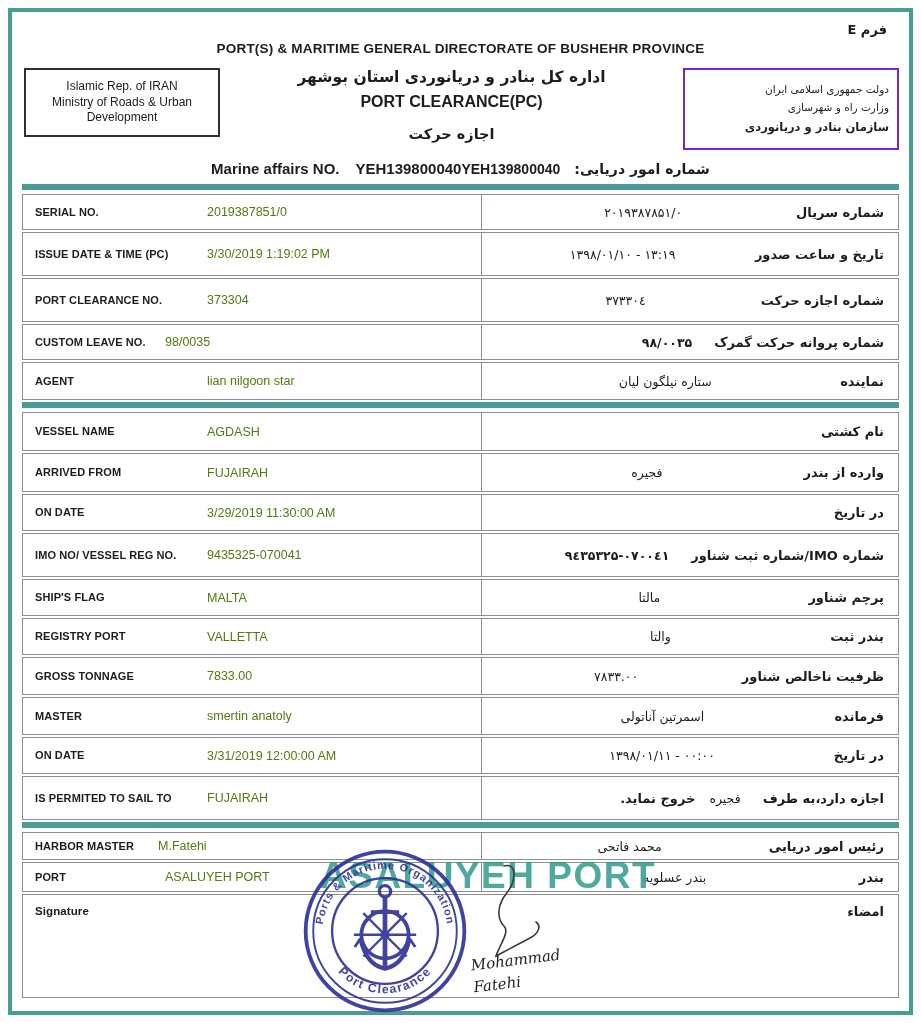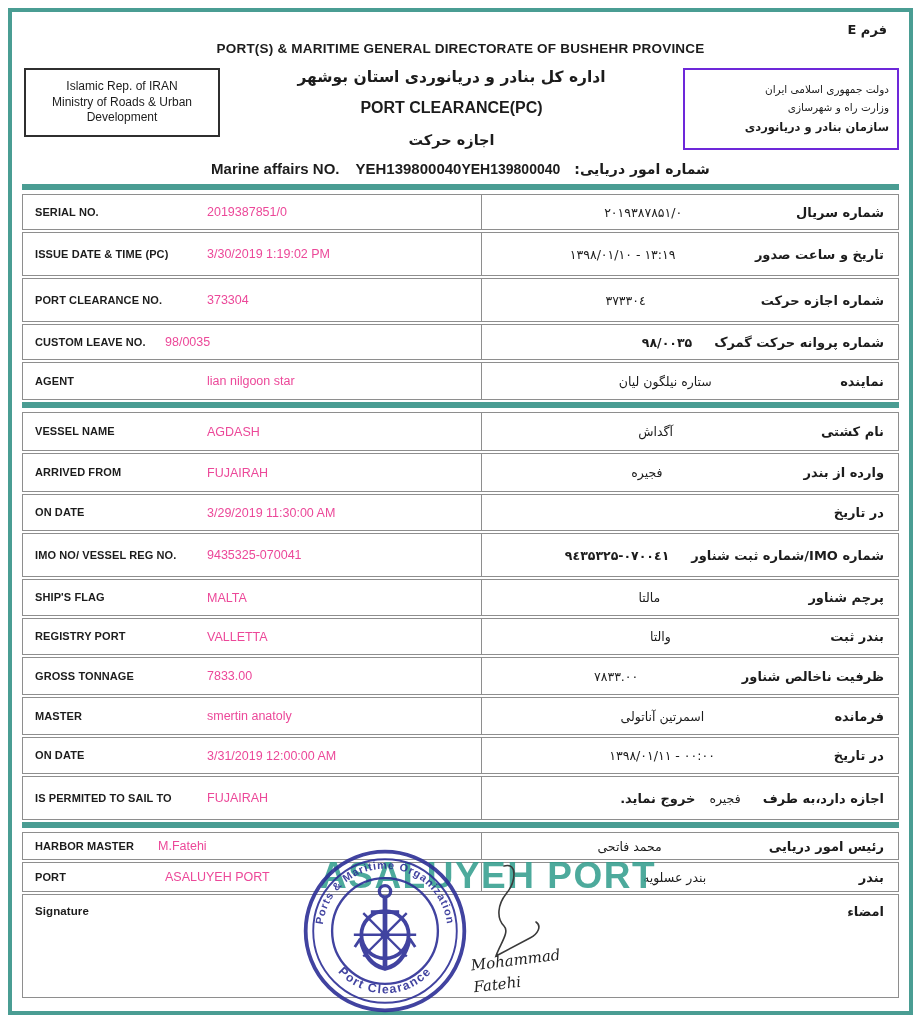"PORT CLEARANCE(PC)" .ct-en { margin-top: 13px -> 7px }
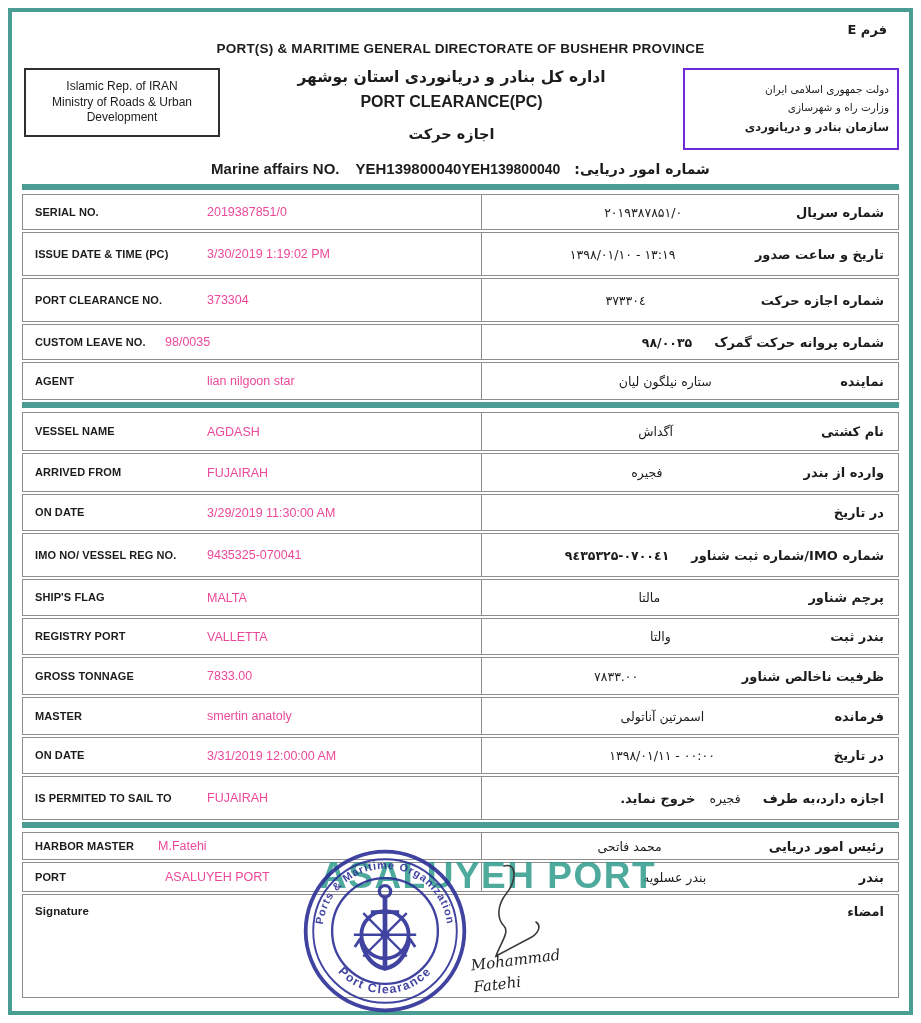"2019387851/0" .lev { color: #ec4899 -> #4d7c0f }
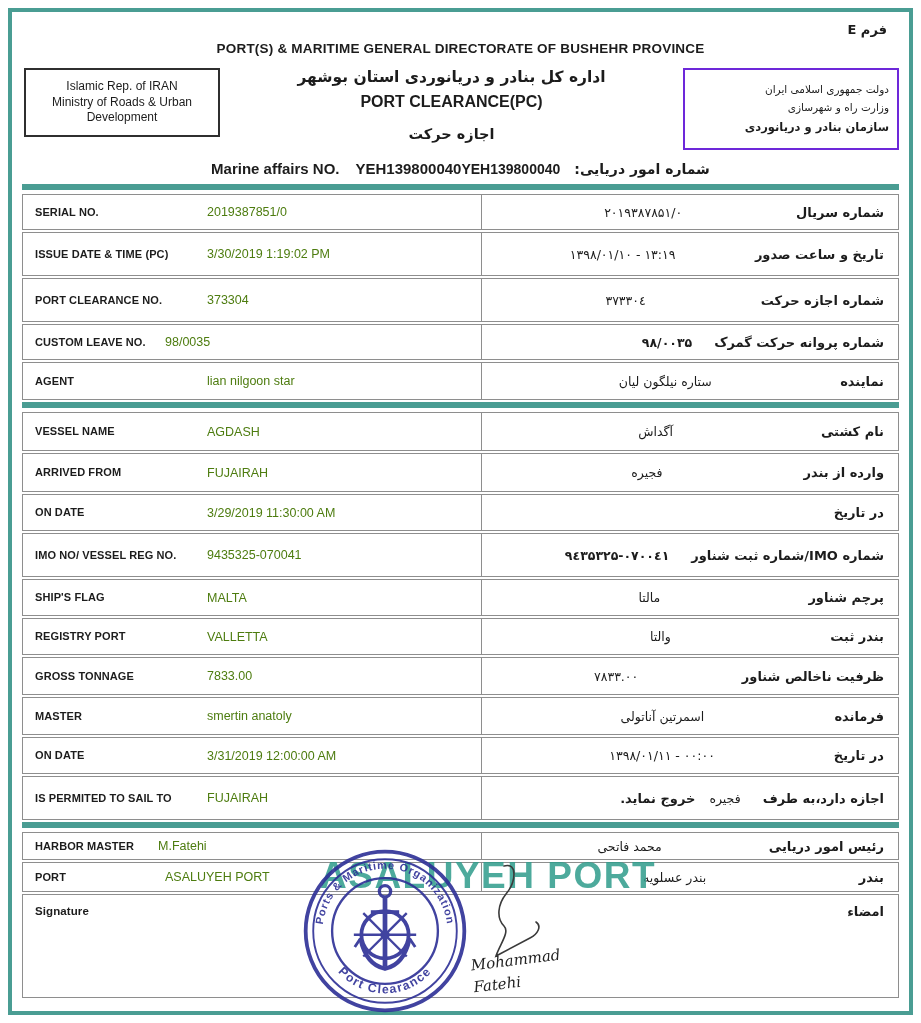"آگداش" span.vfa { html: <span>آگداش</span> -> none }
